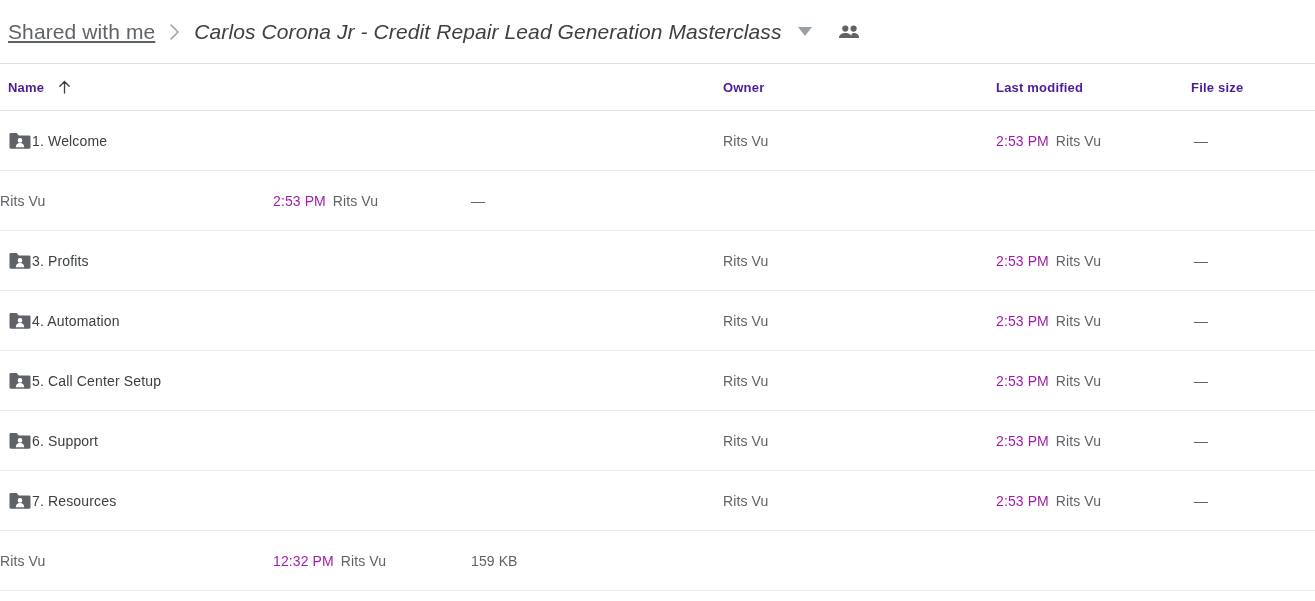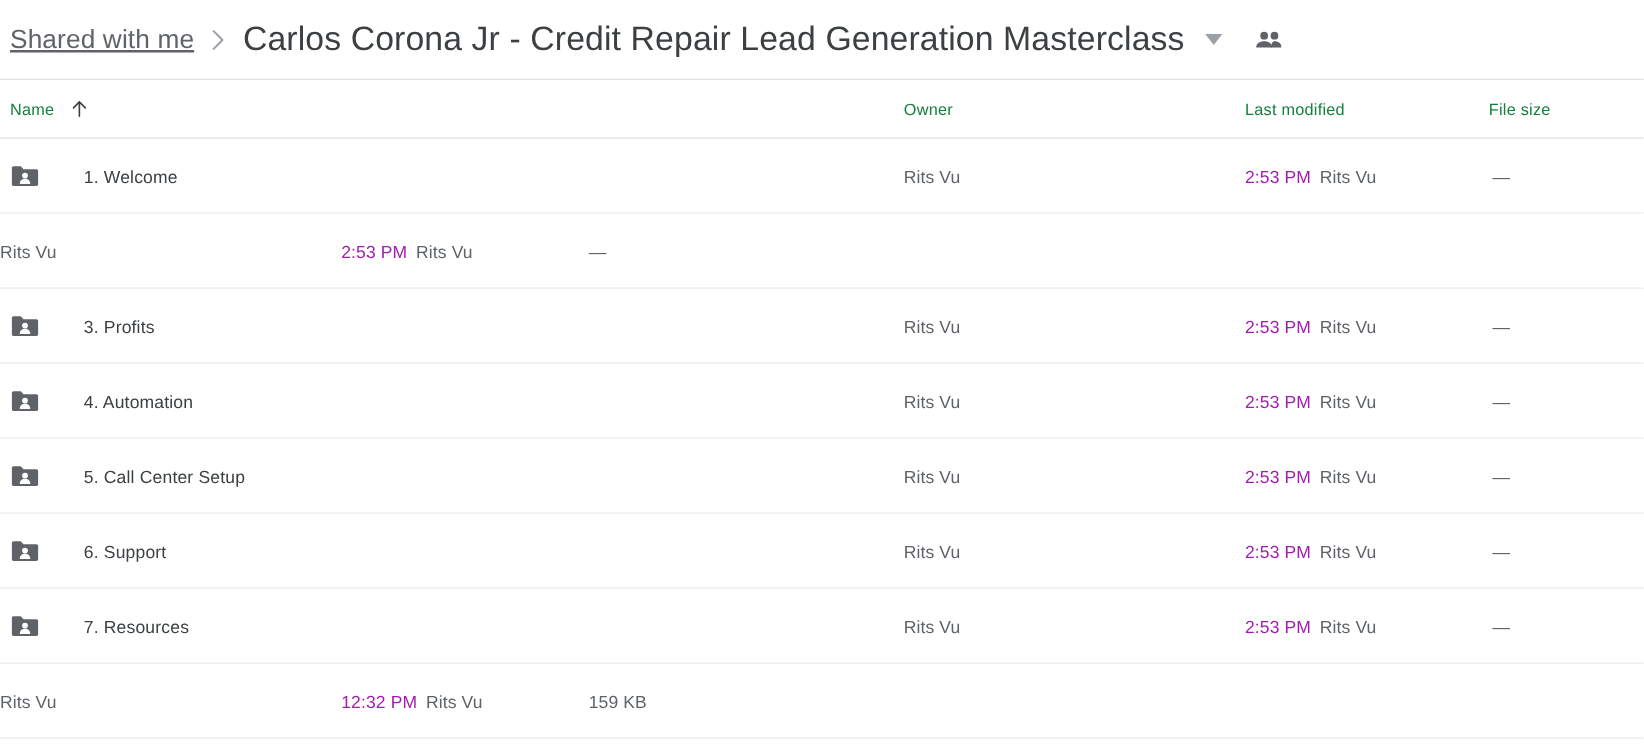"Carlos Corona Jr - Credit" .crumb-current { font-size: 27px -> 21px; font-style: none -> italic }
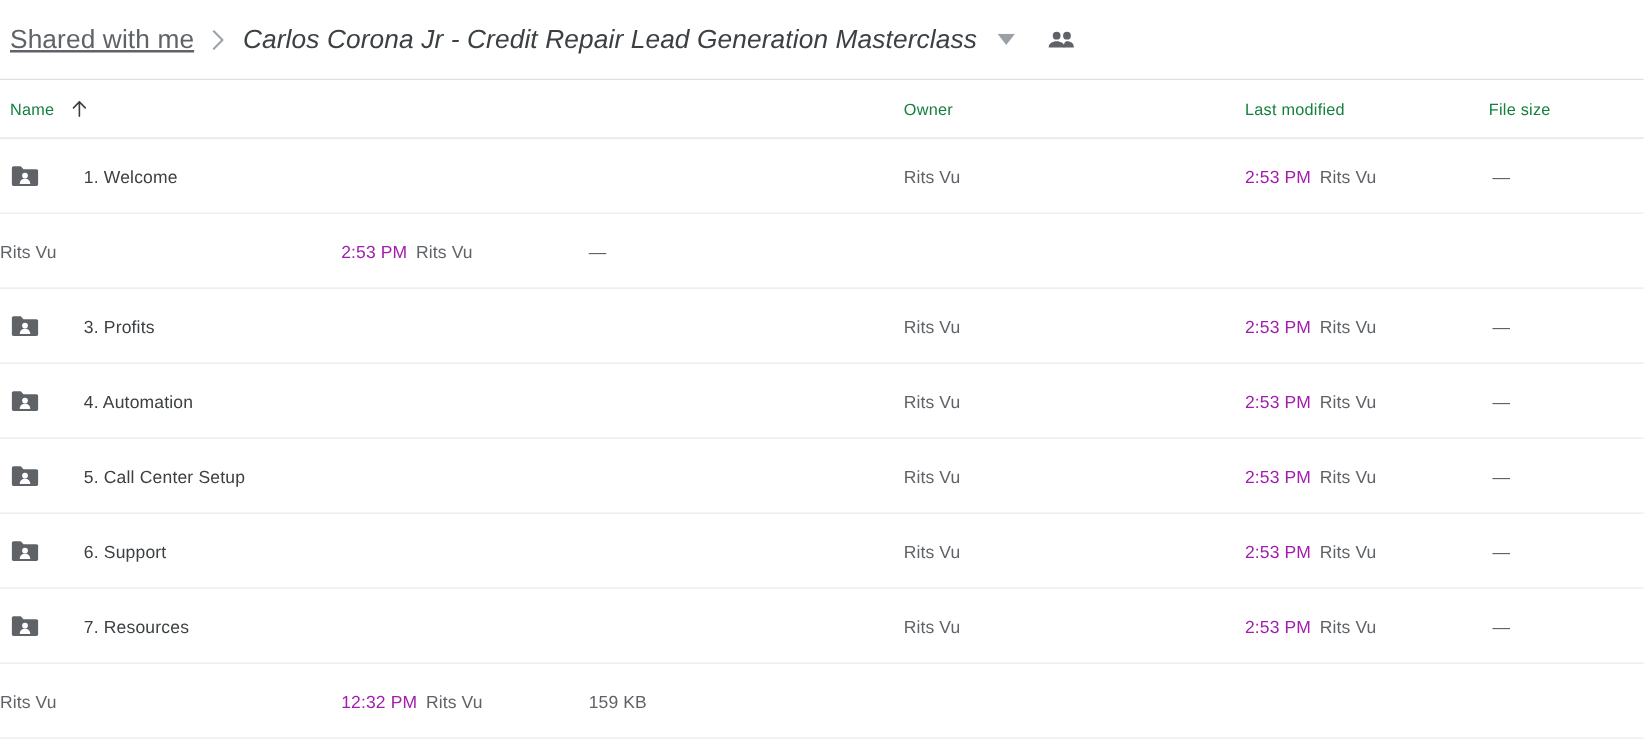"Name" .th { color: #15803d -> #4c1d95; font-weight: normal -> bold }
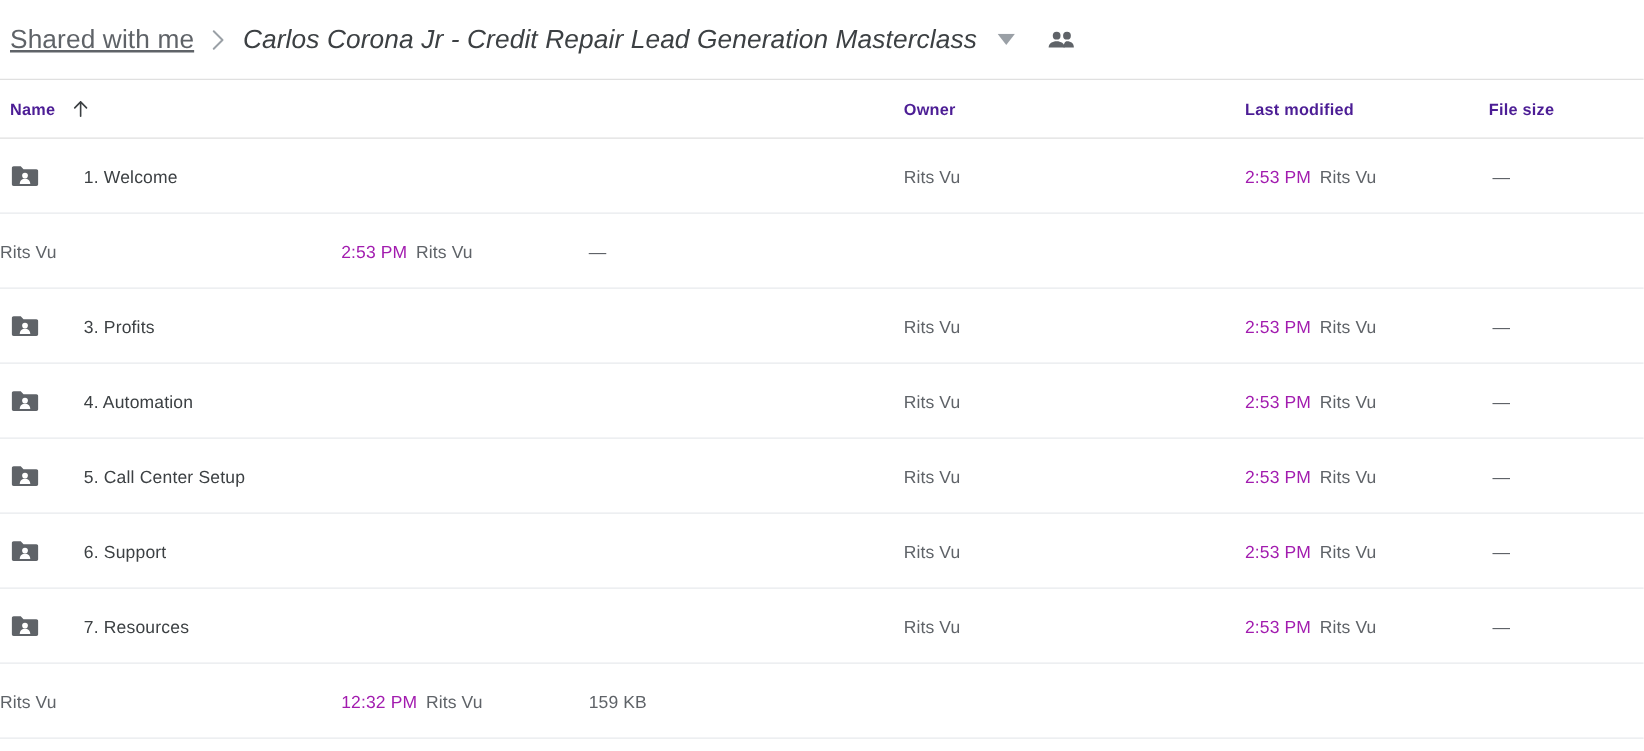"1. Welcome" .name-text { margin-left: 35px -> none }
